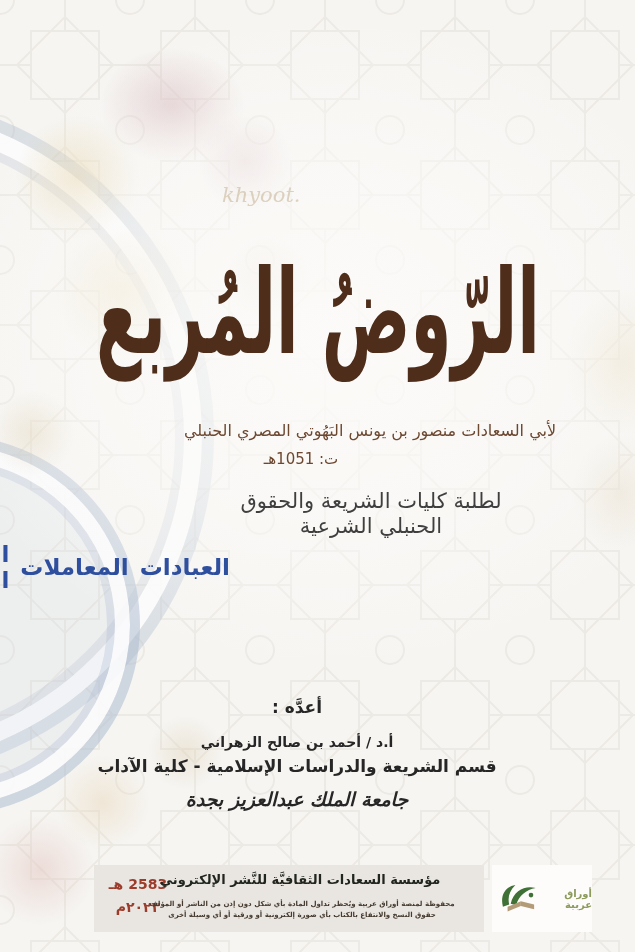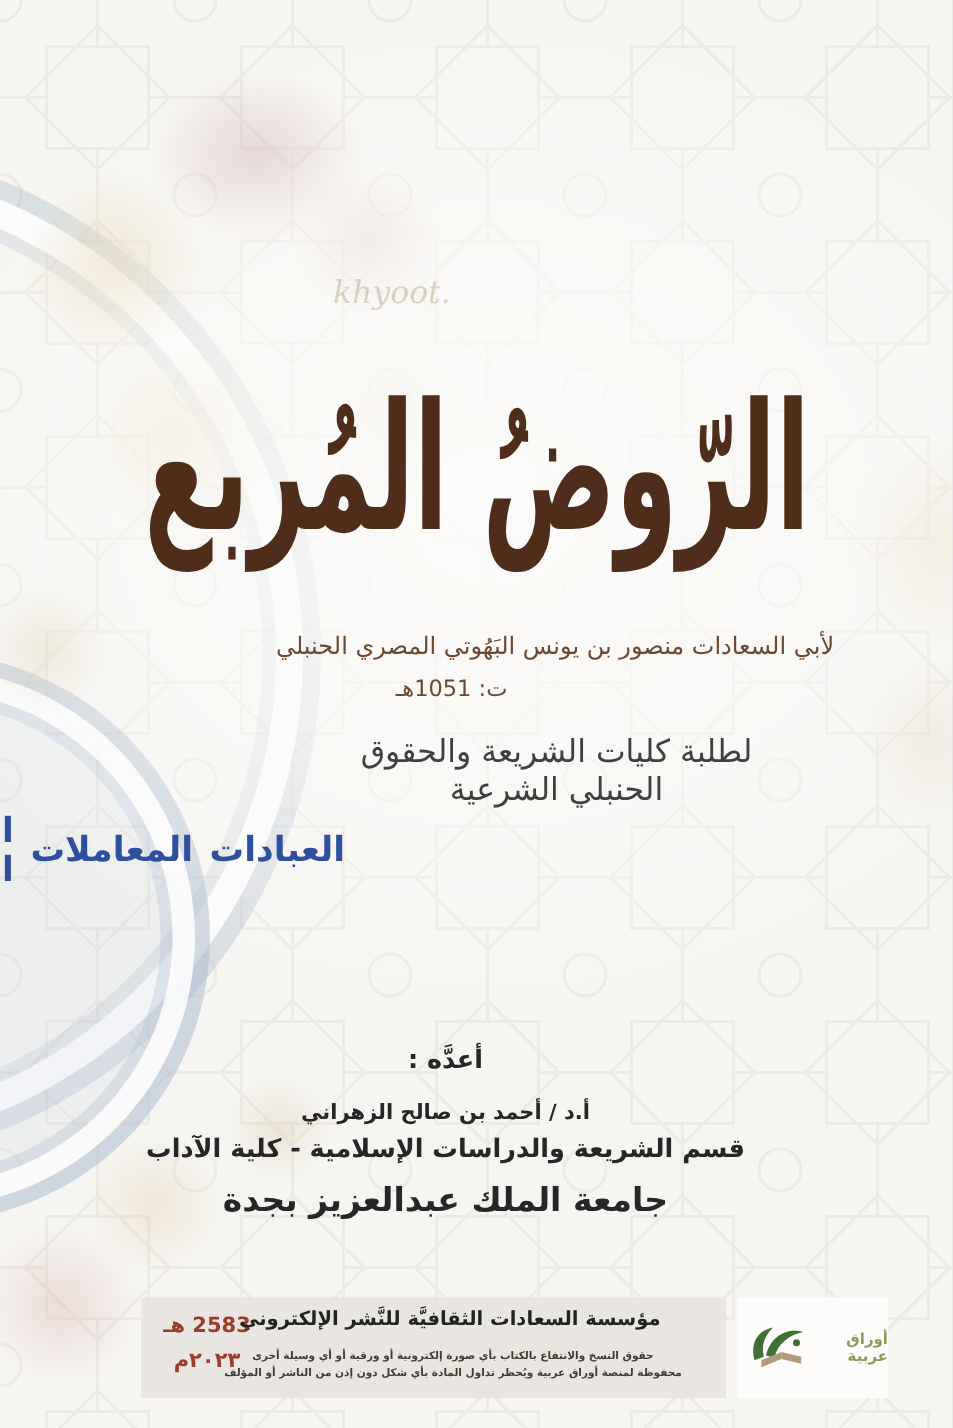"جامعة الملك عبدالعزيز بجدة" .prep.univ { font-size: 22px -> 19px; font-style: none -> italic }
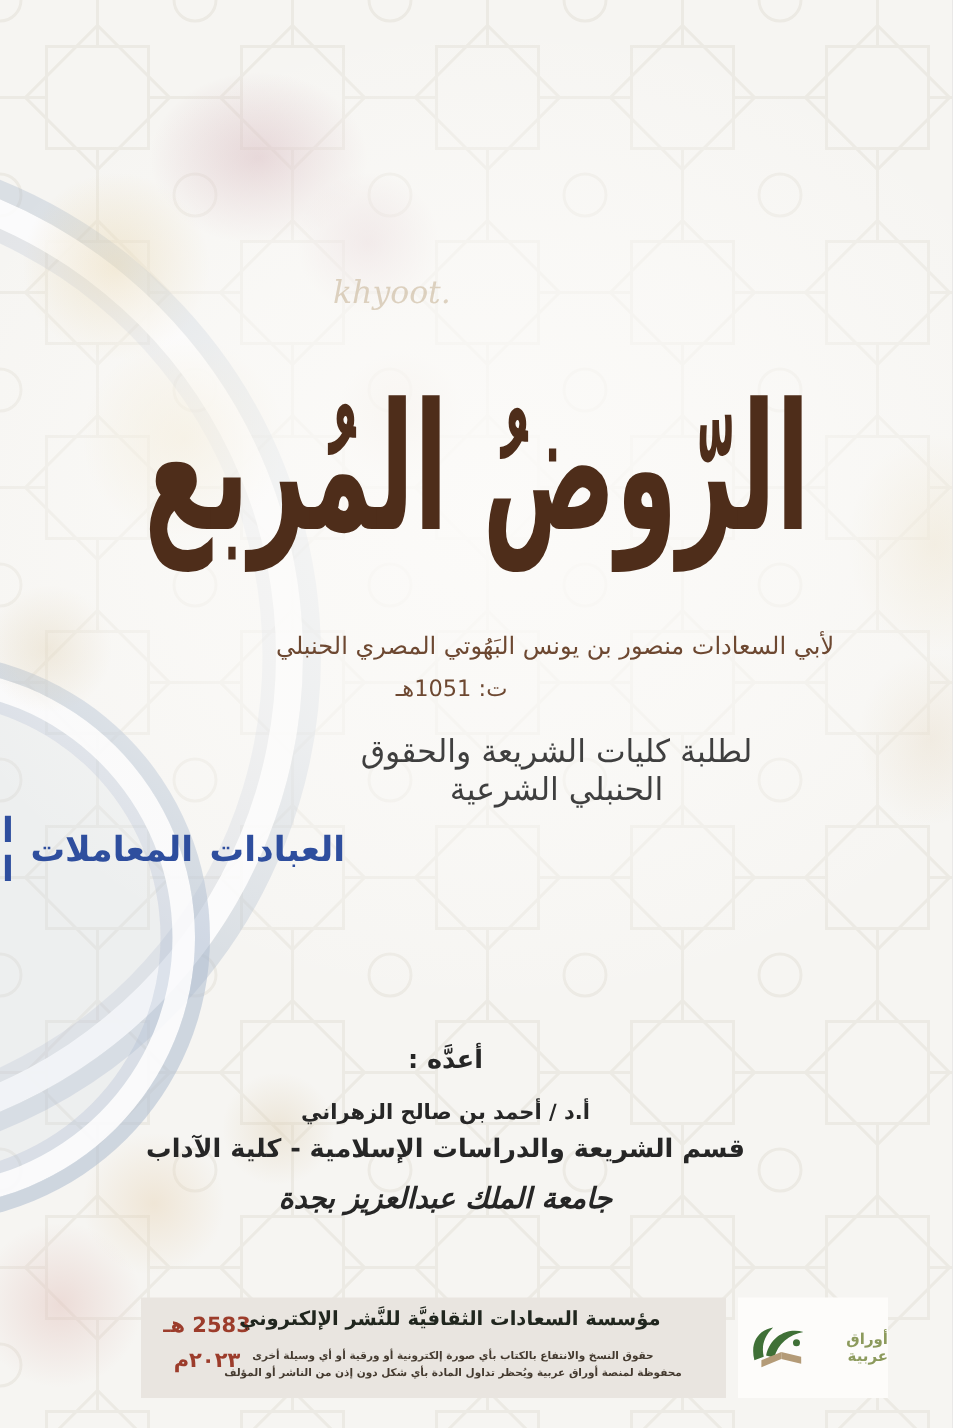"حقوق النسخ والانتفاع بالكتاب بأي" div { order: before "محفوظة لمنصة أوراق عربية ويُحظر" -> after "محفوظة لمنصة أوراق عربية ويُحظر" }
